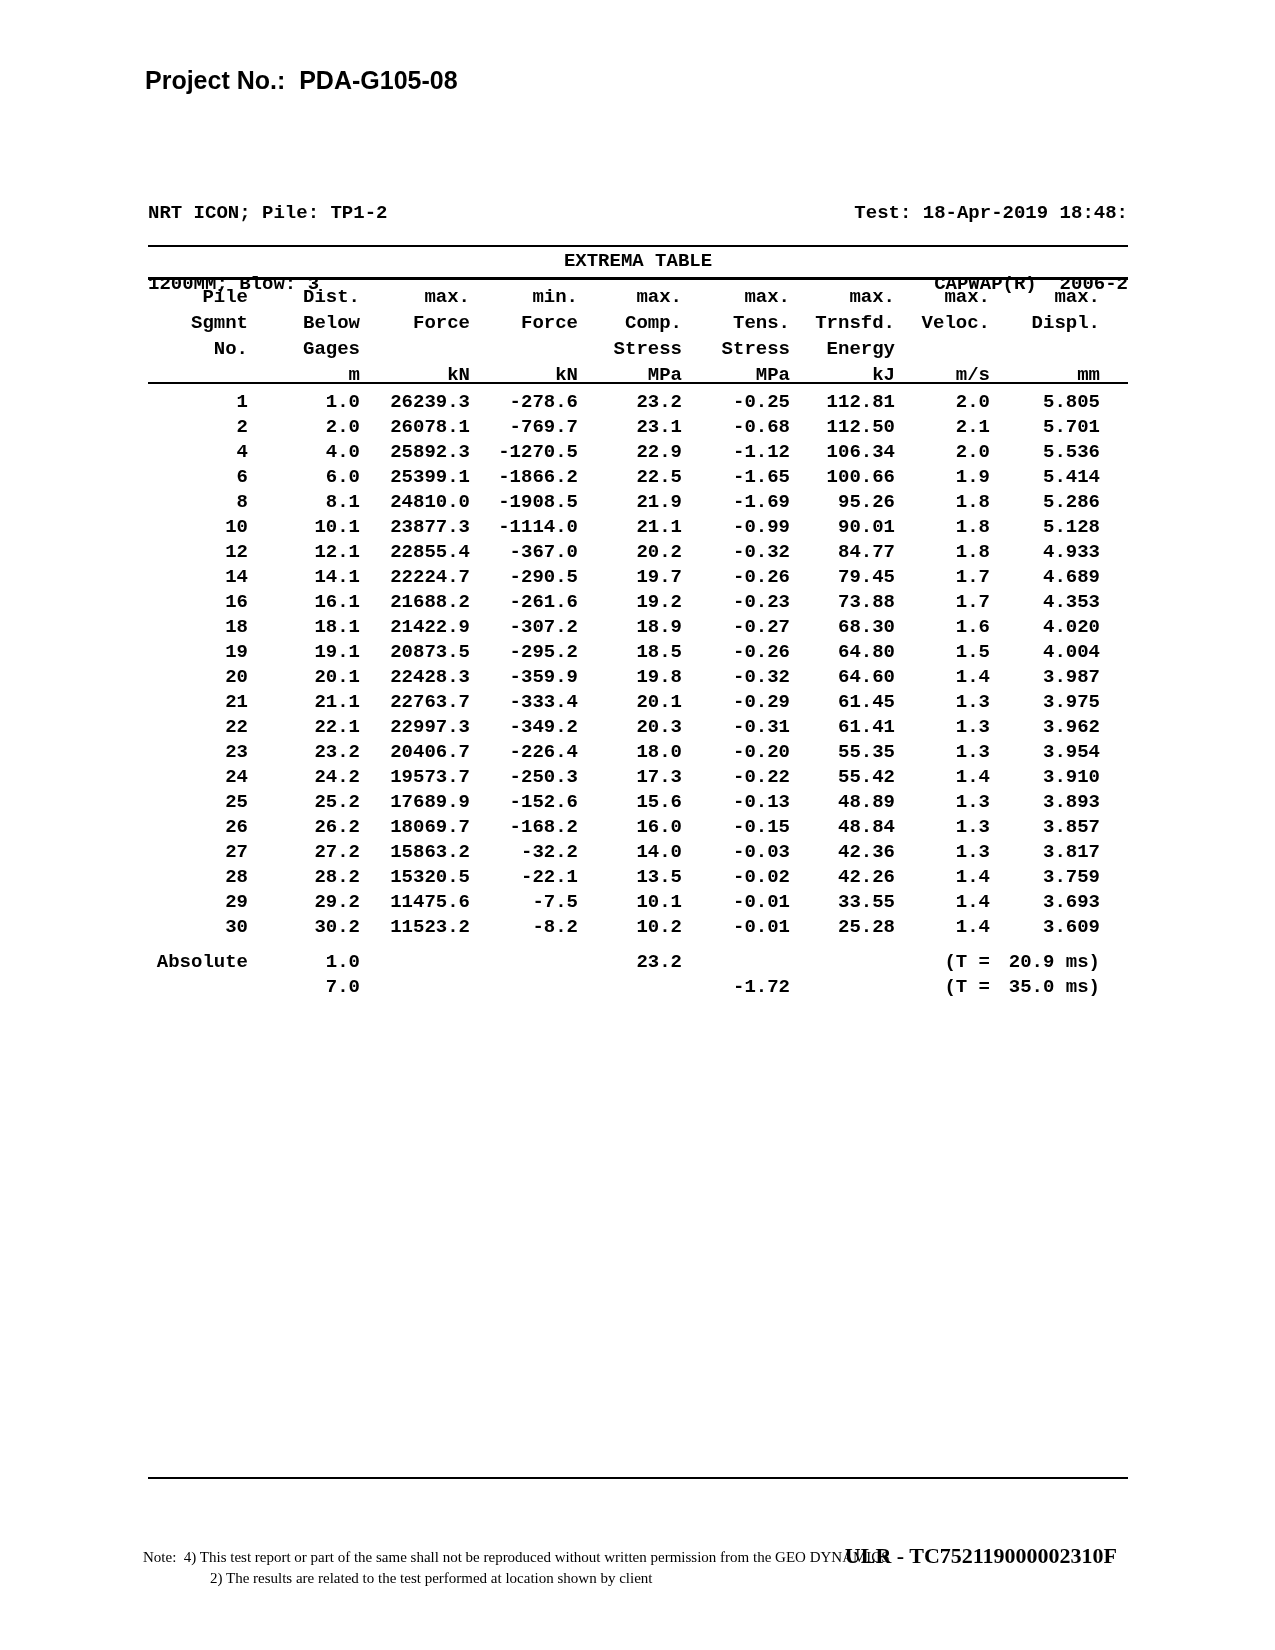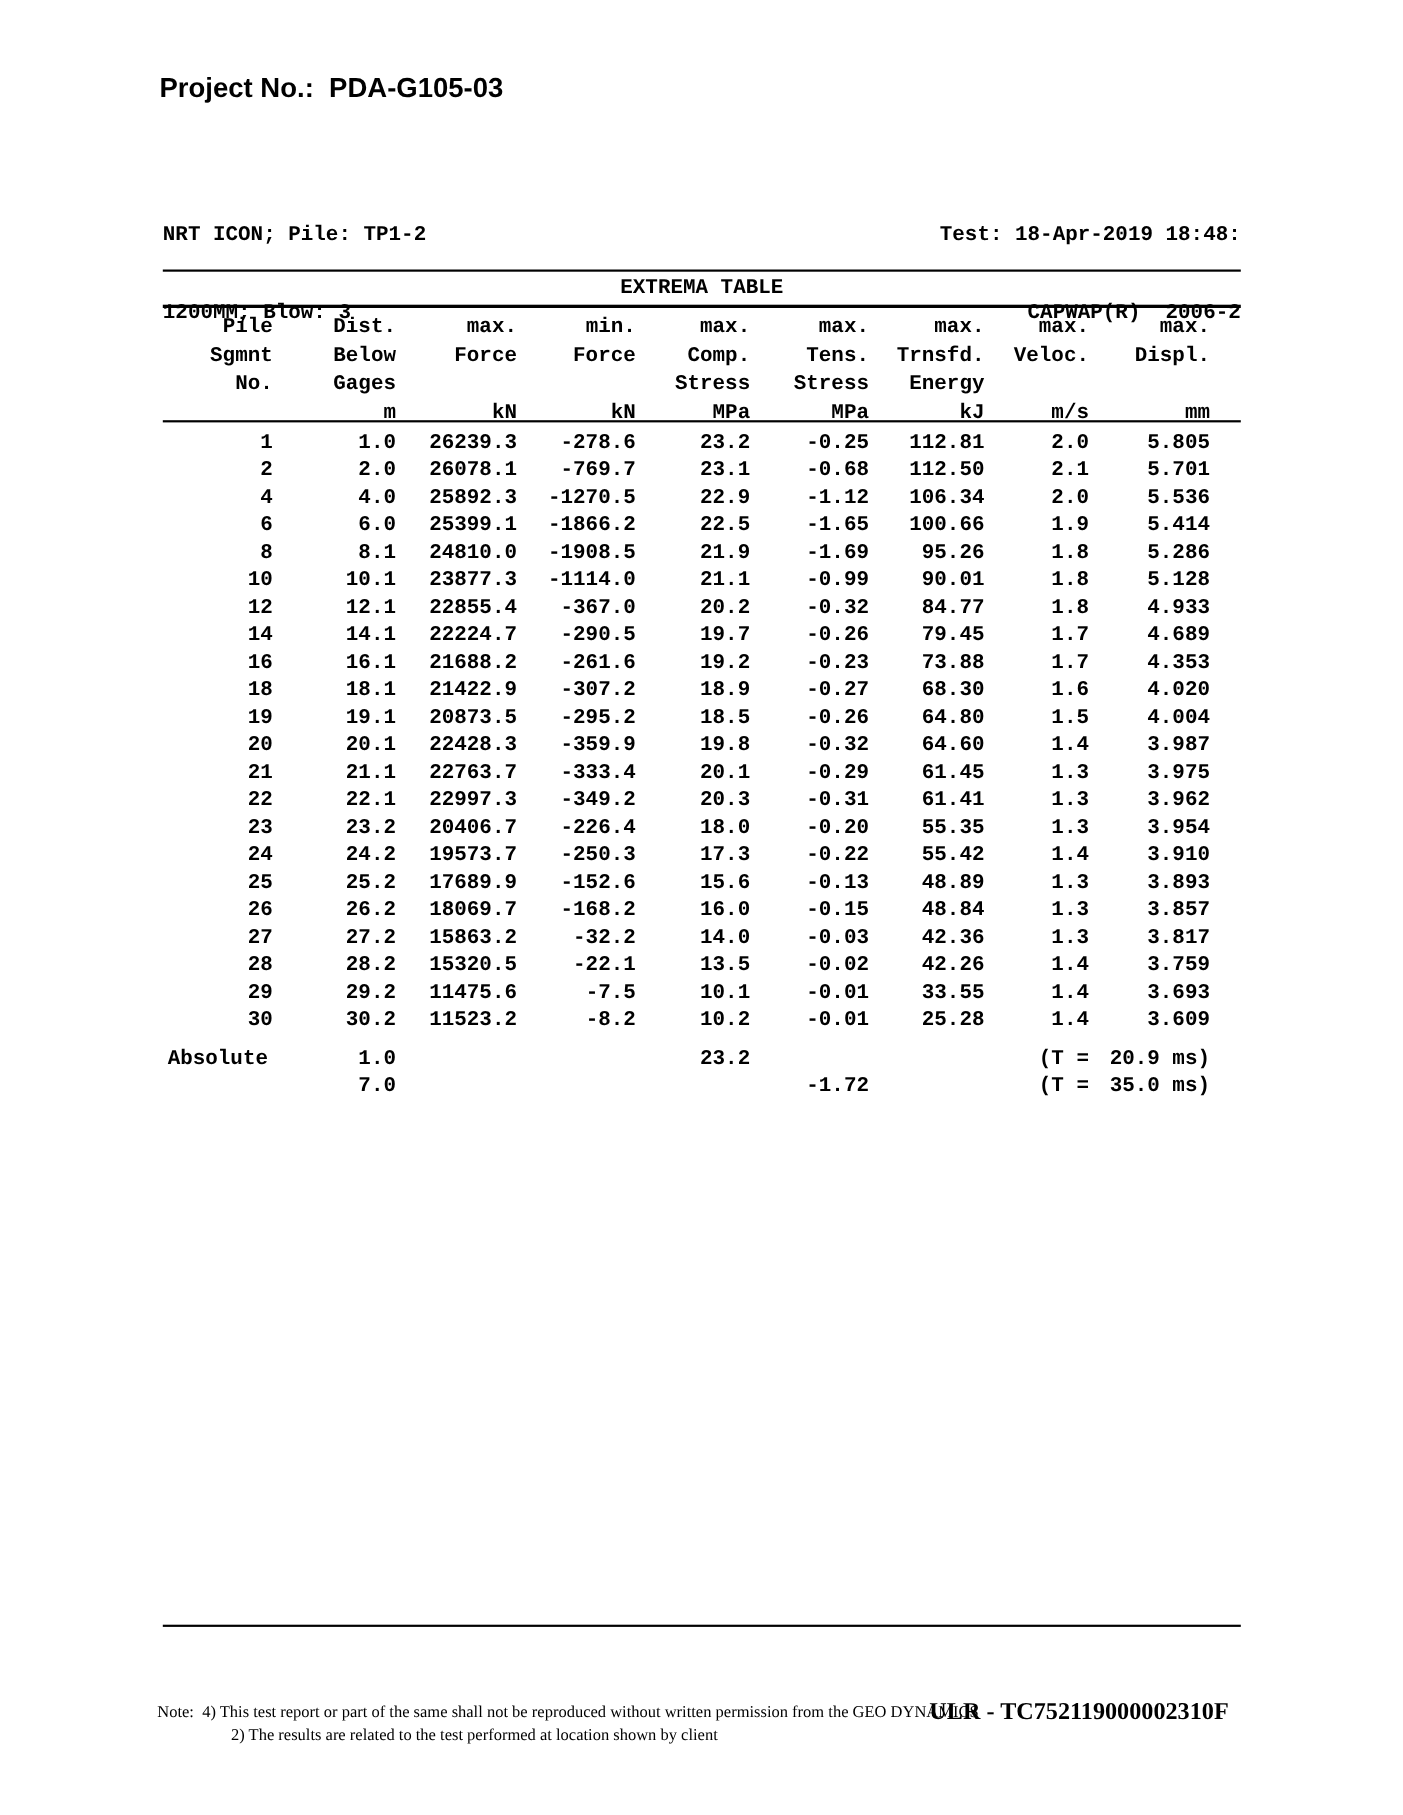"Project No.: PDA-G105-03" div.project-title { text: PDA-G105-03 -> PDA-G105-08 }
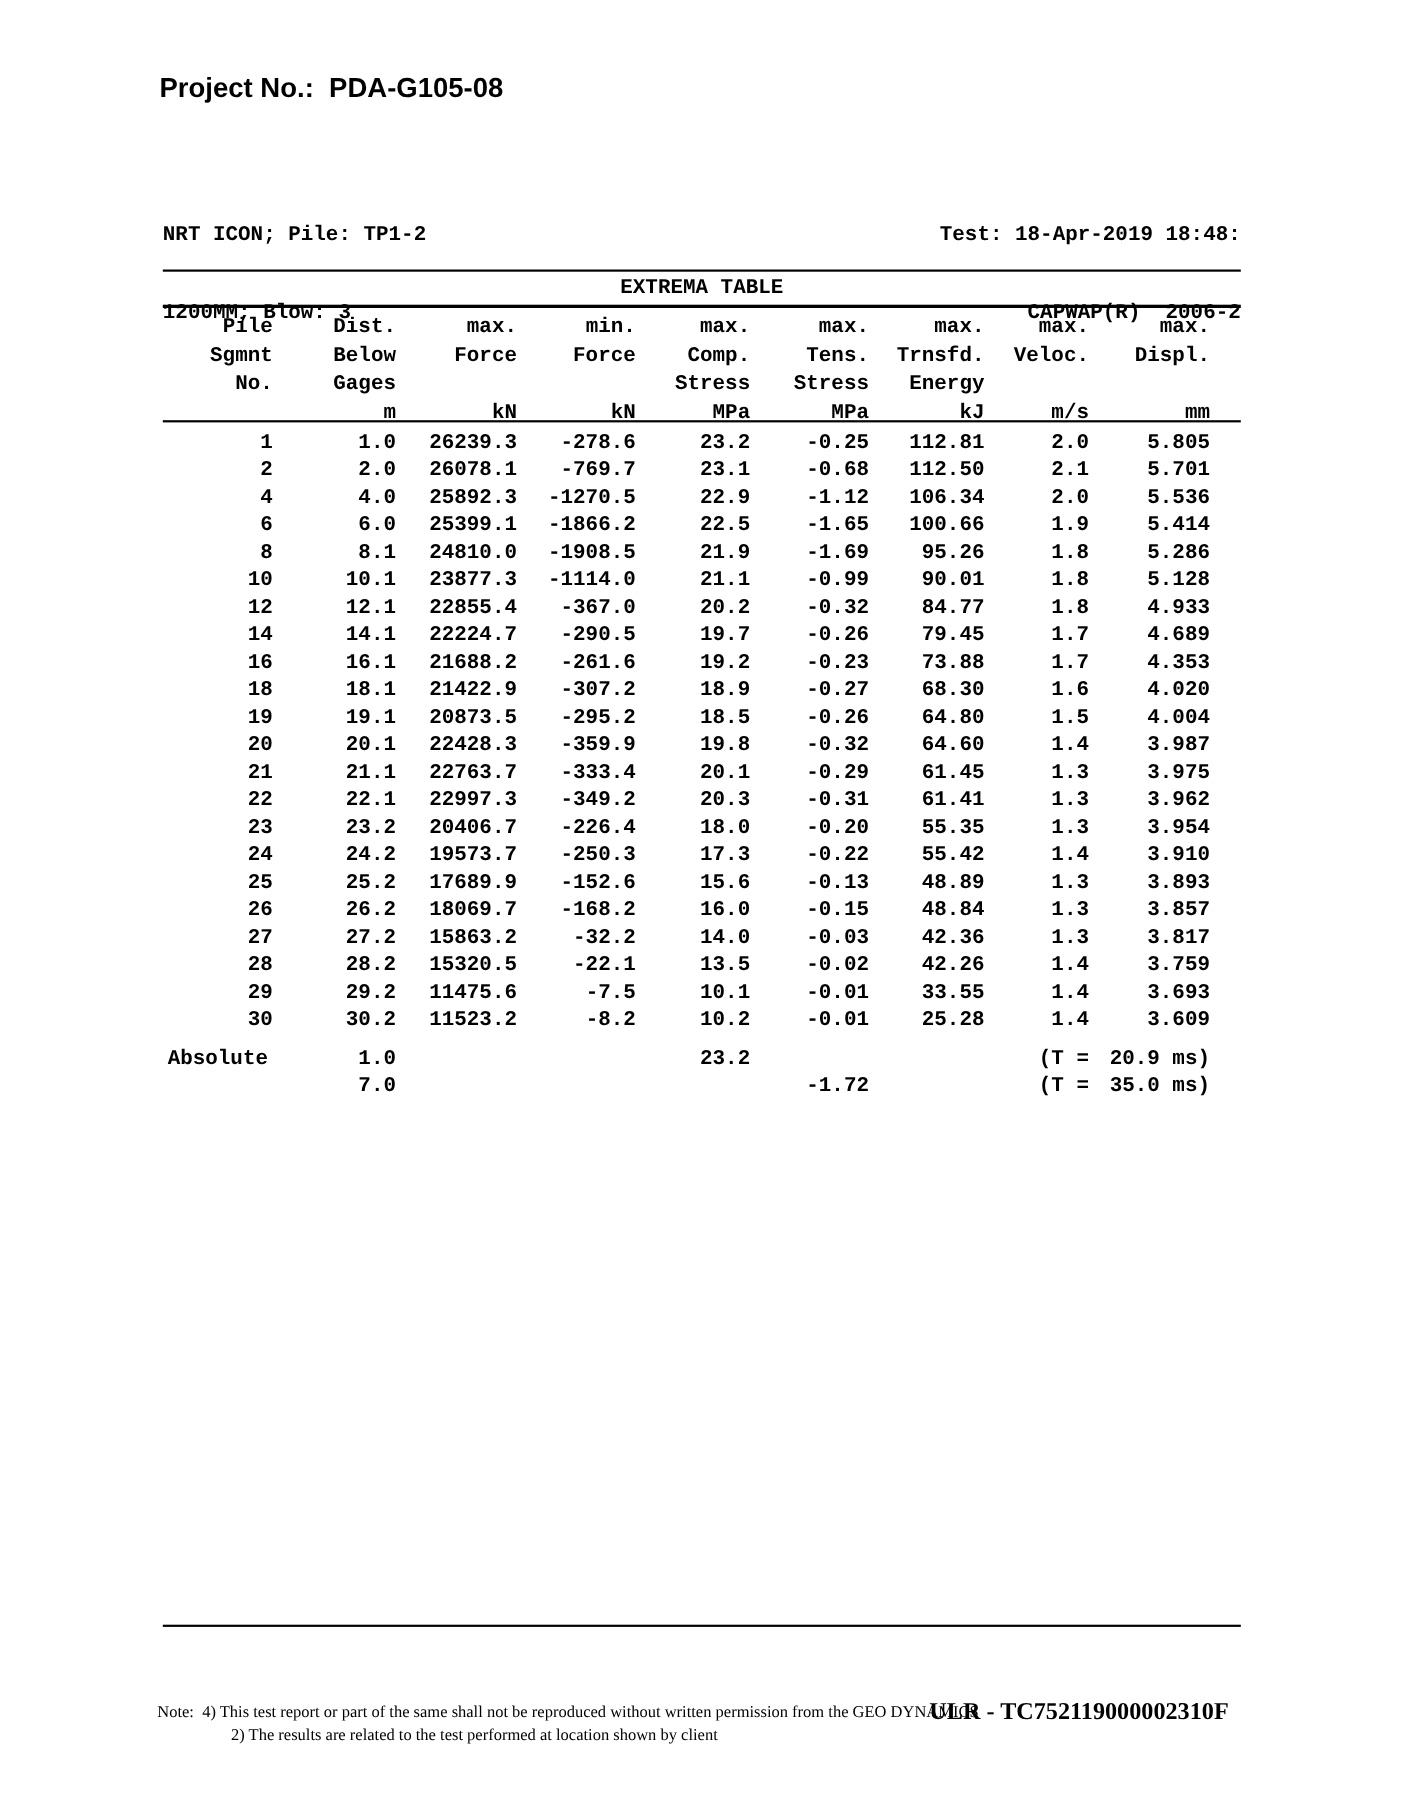"Absolute" .tcell.left { text-align: center -> right }
